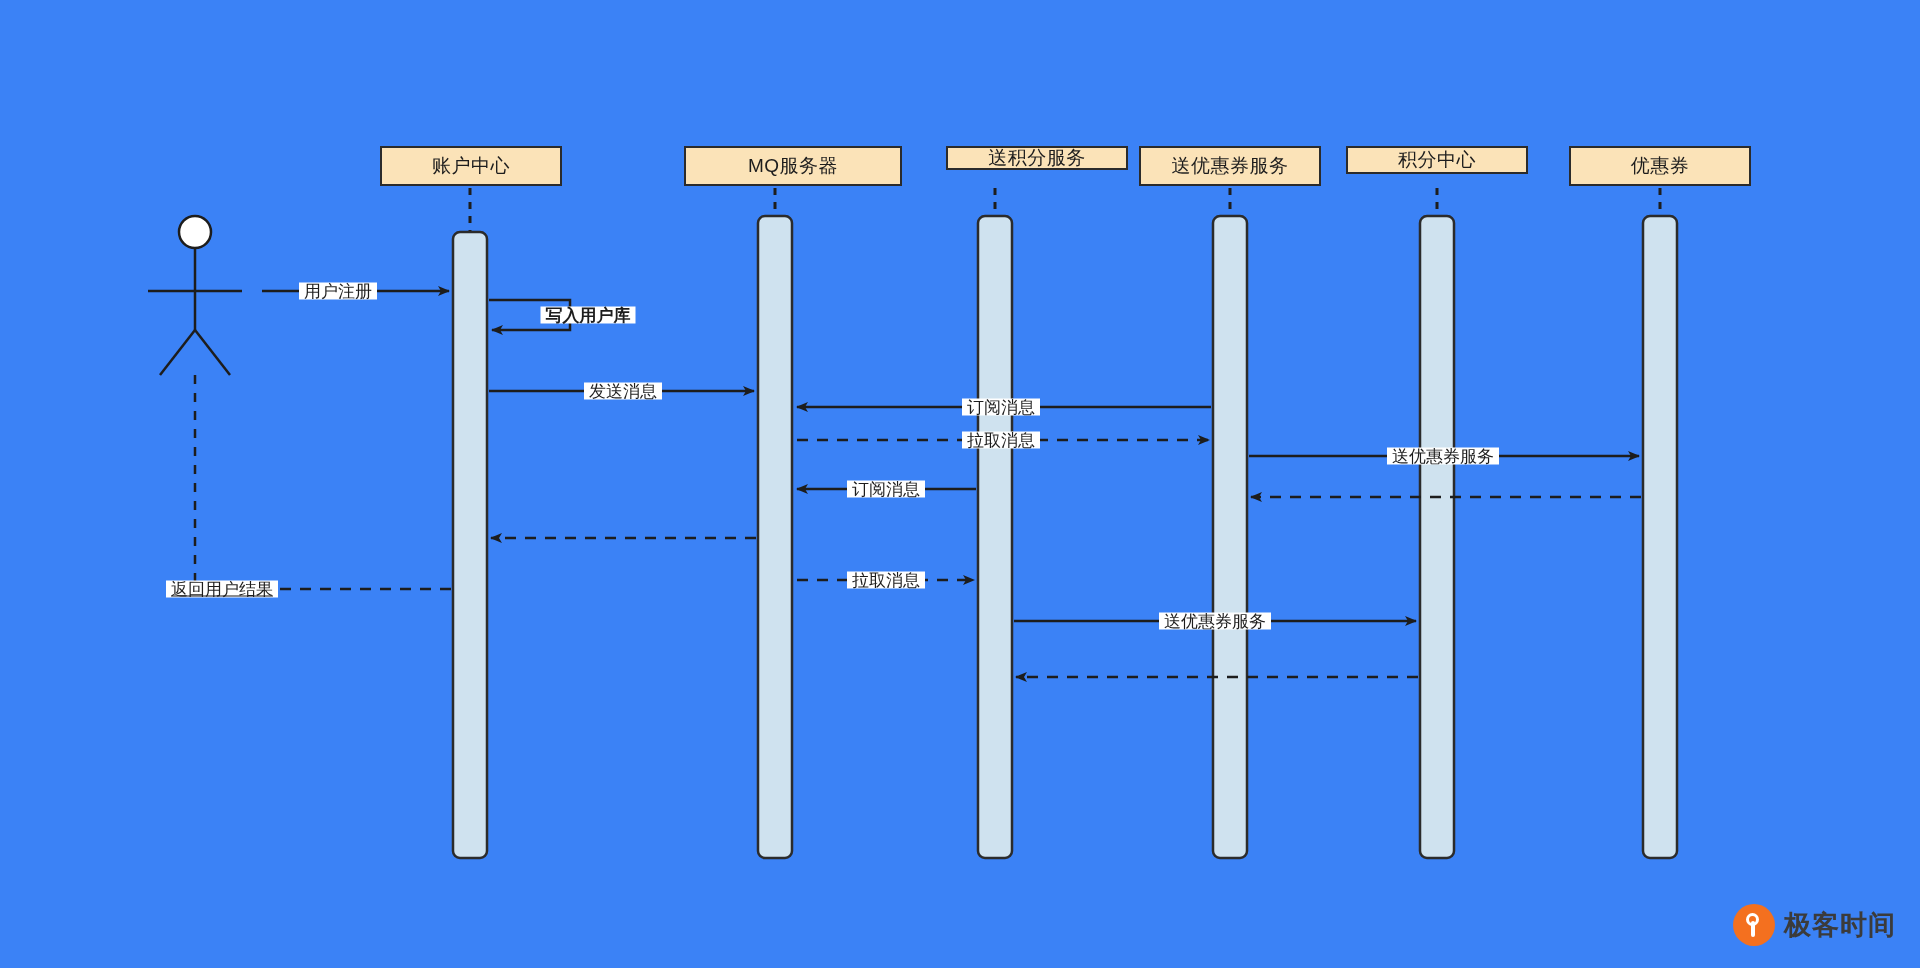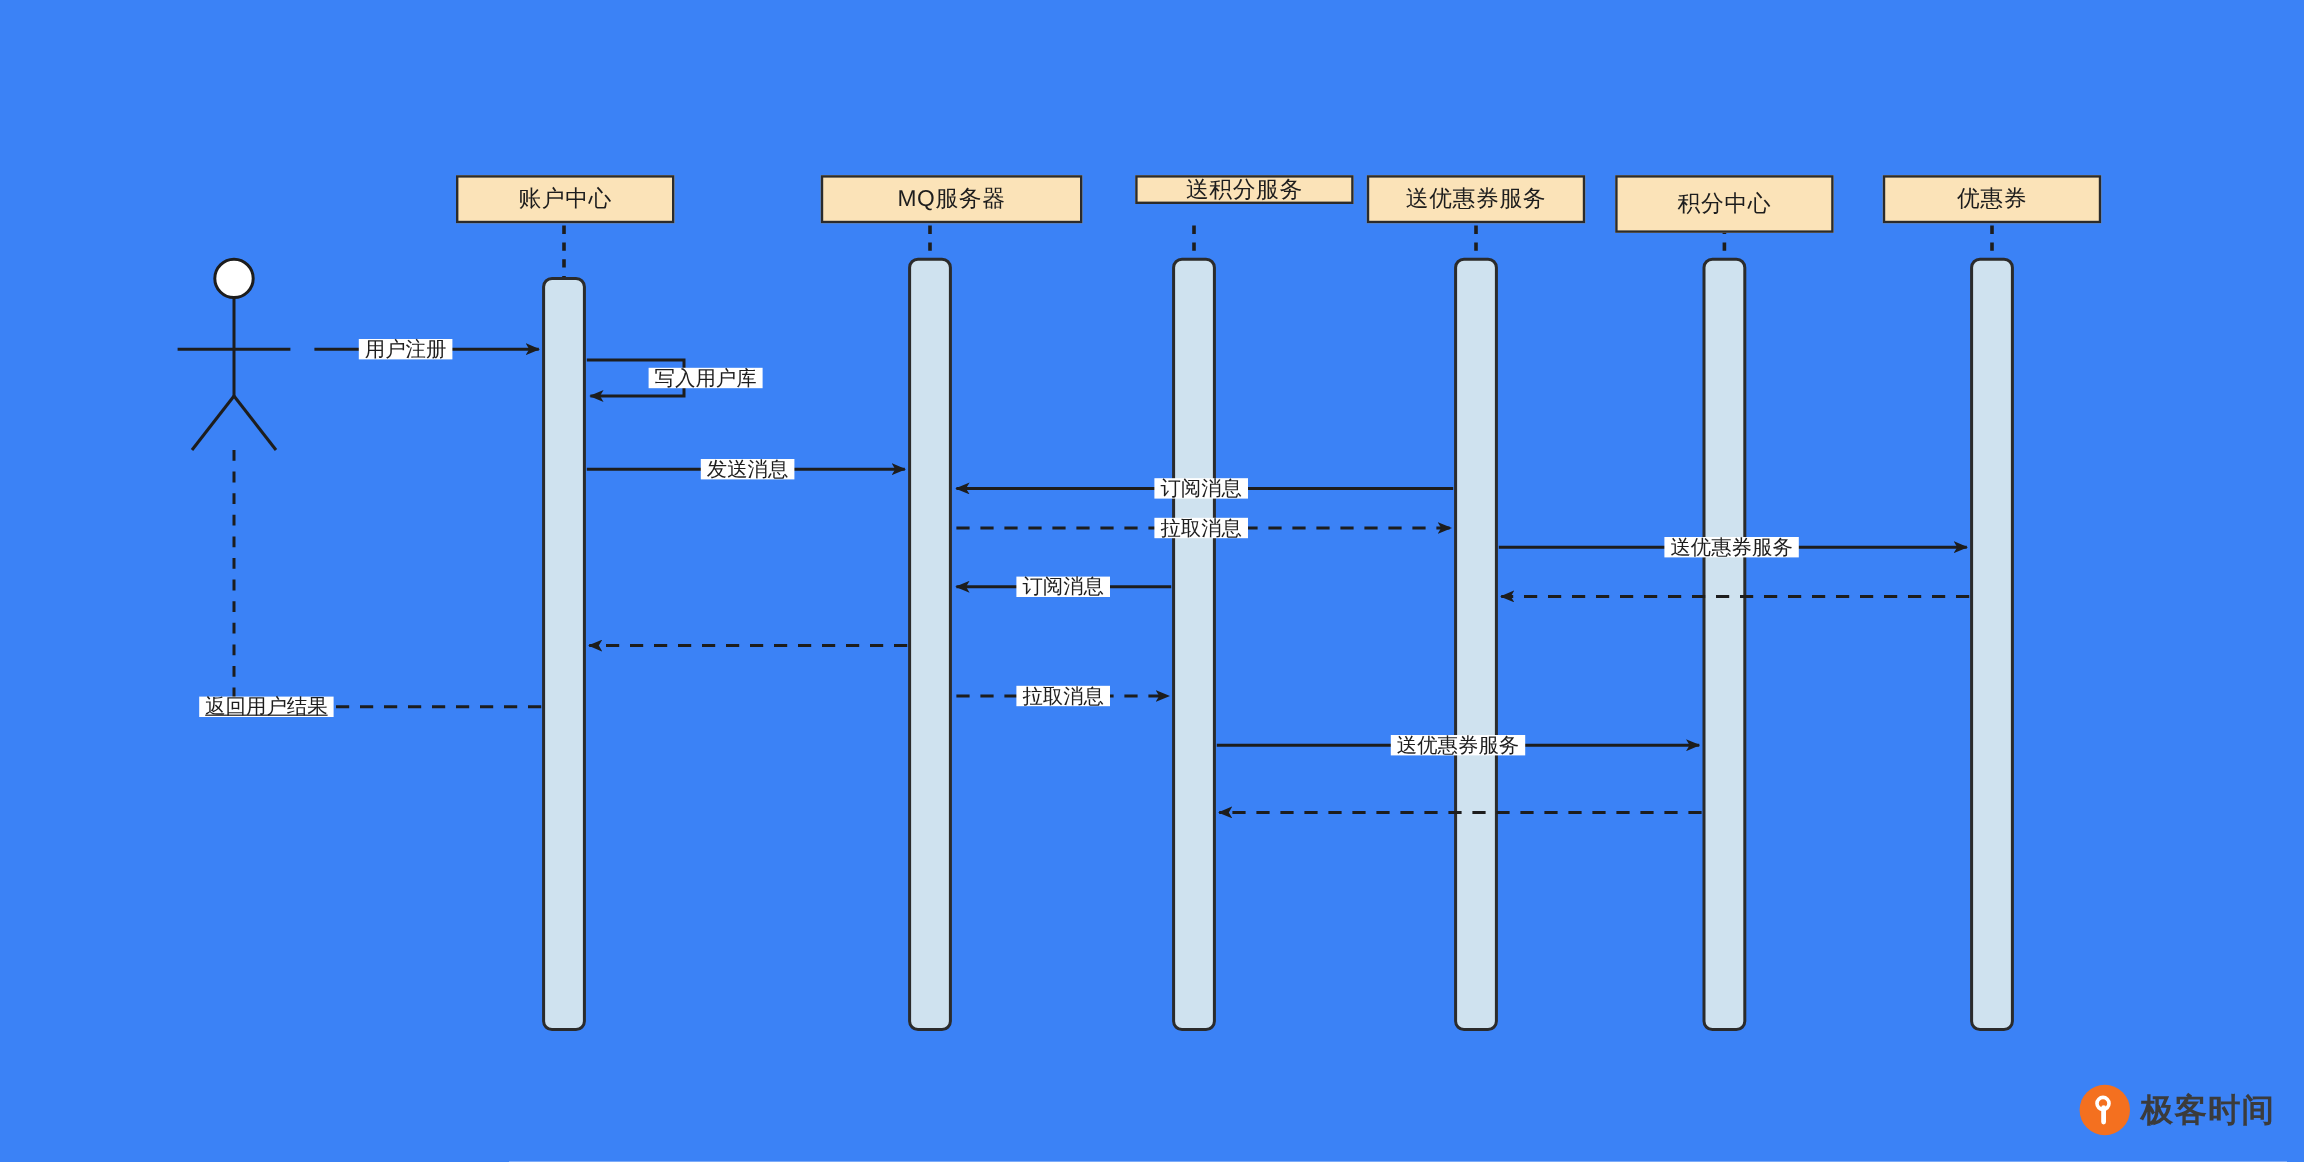"积分中心" div.hdr-box { height: 48px -> 28px }
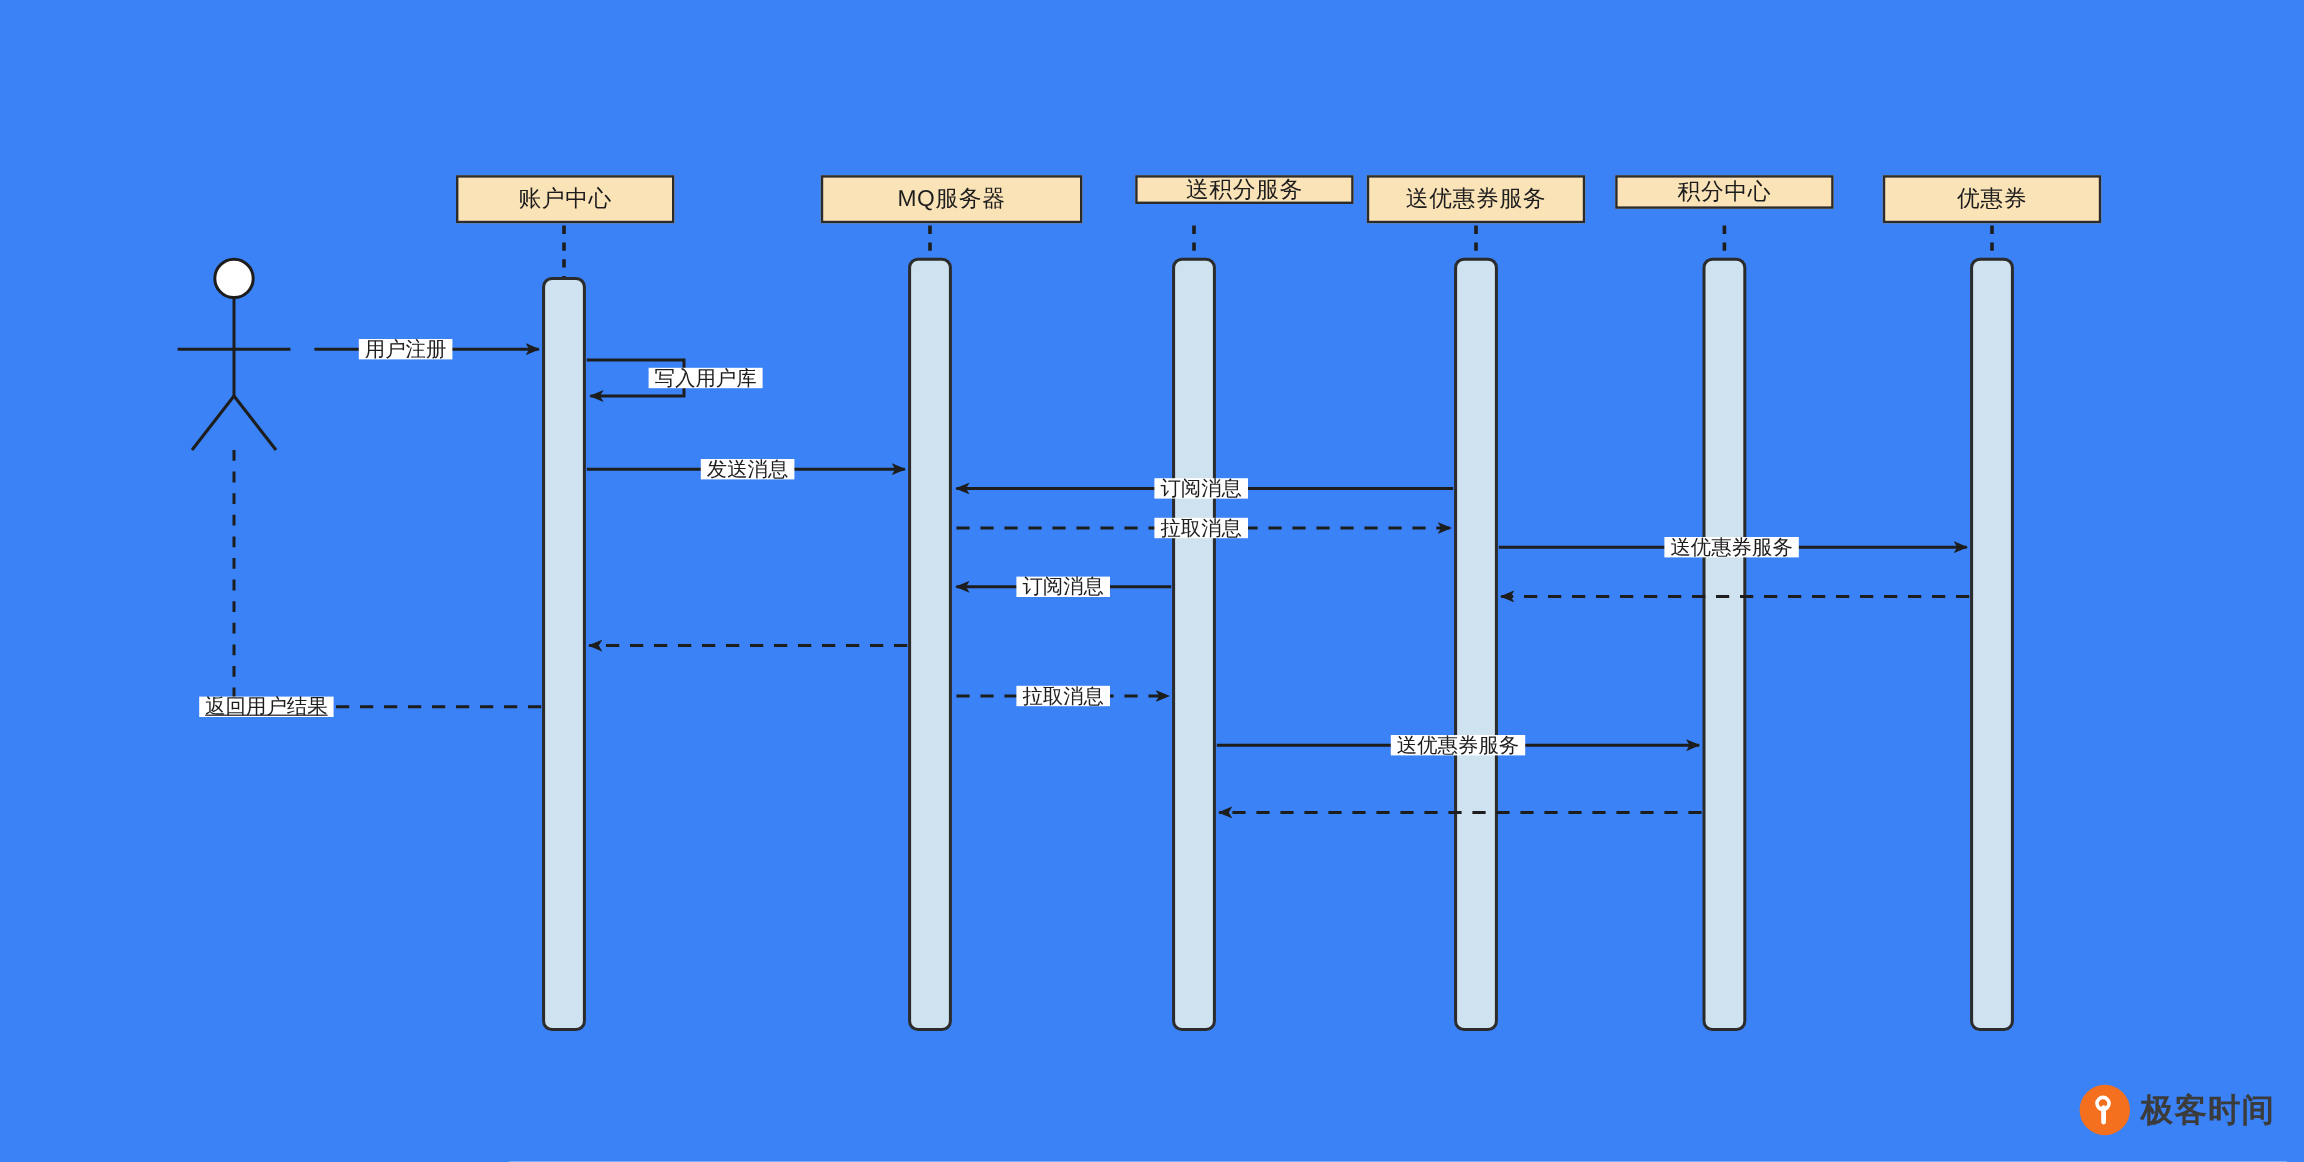"写入用户库" div.msg-label { font-weight: none -> bold }
